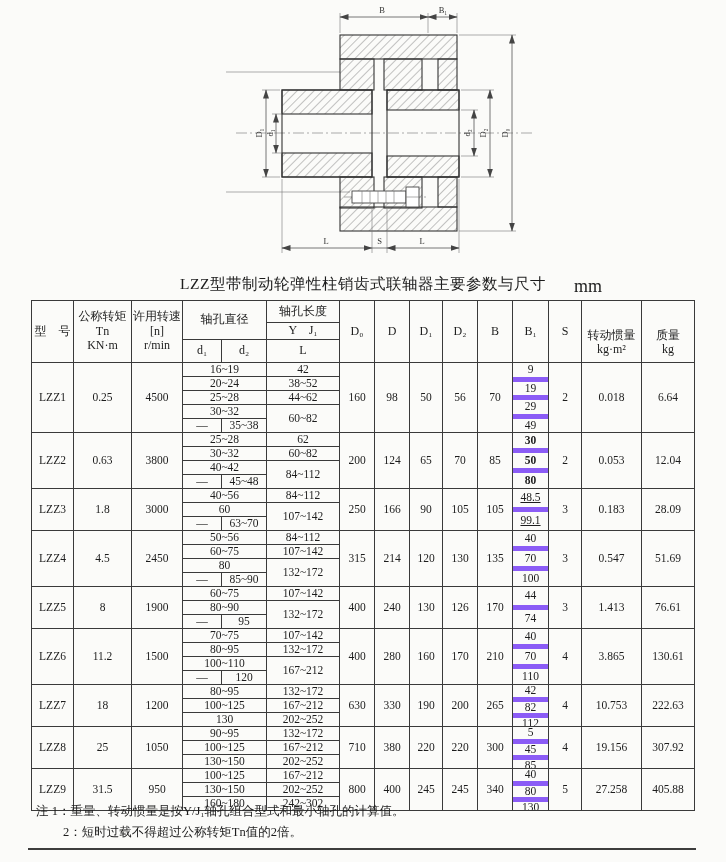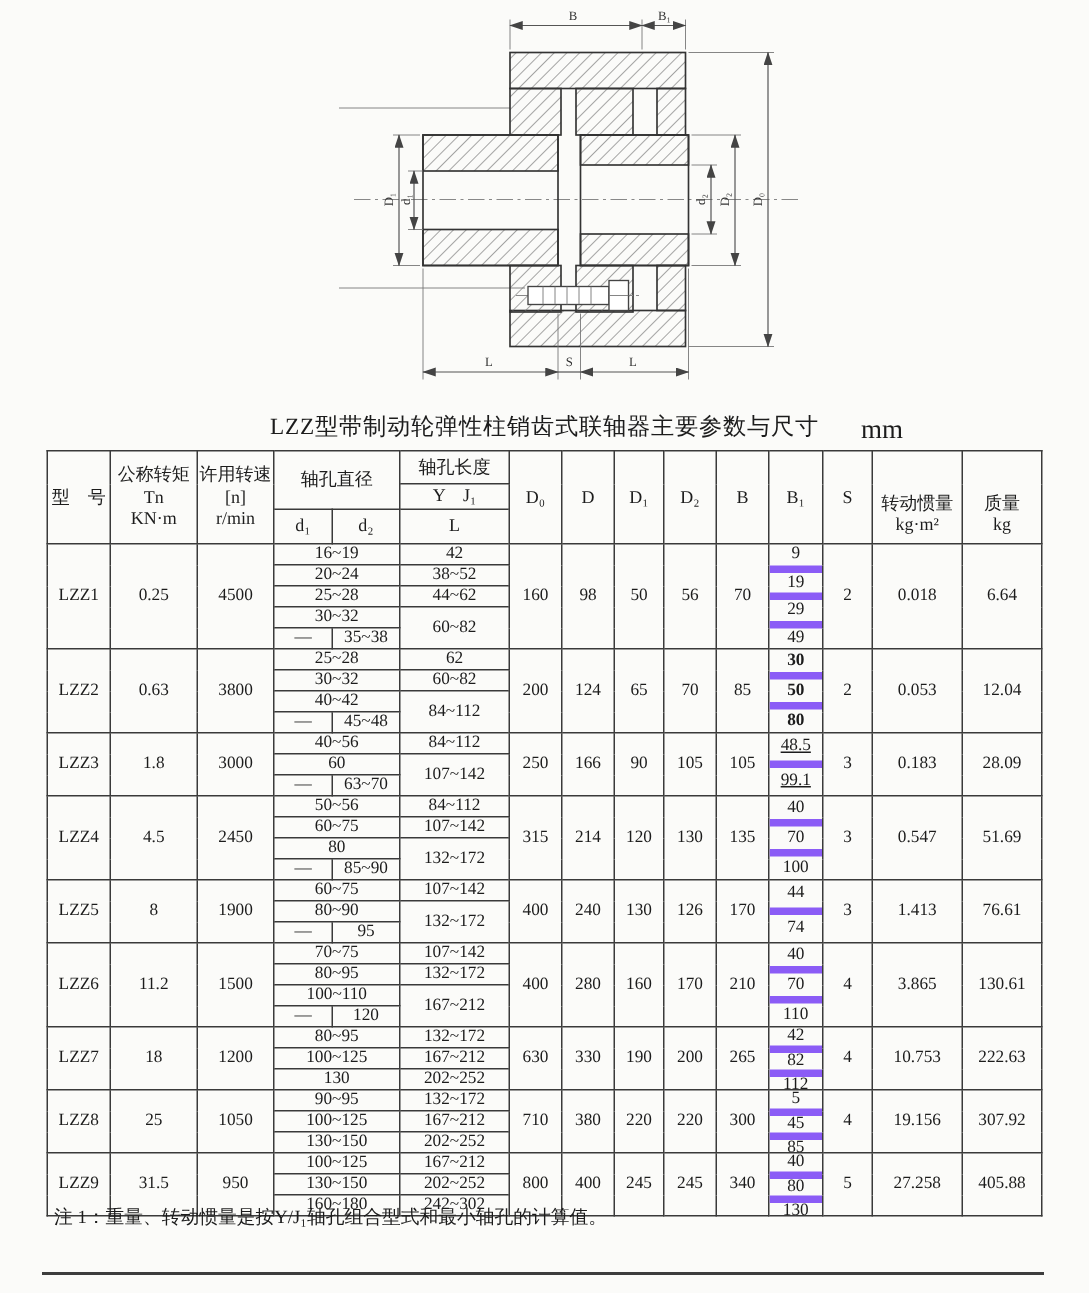"2：短时过载不得超过公称转矩Tn值的2倍。" div { html: none -> <div>2：短时过载不得超过公称转矩Tn值的2倍。</div> }
